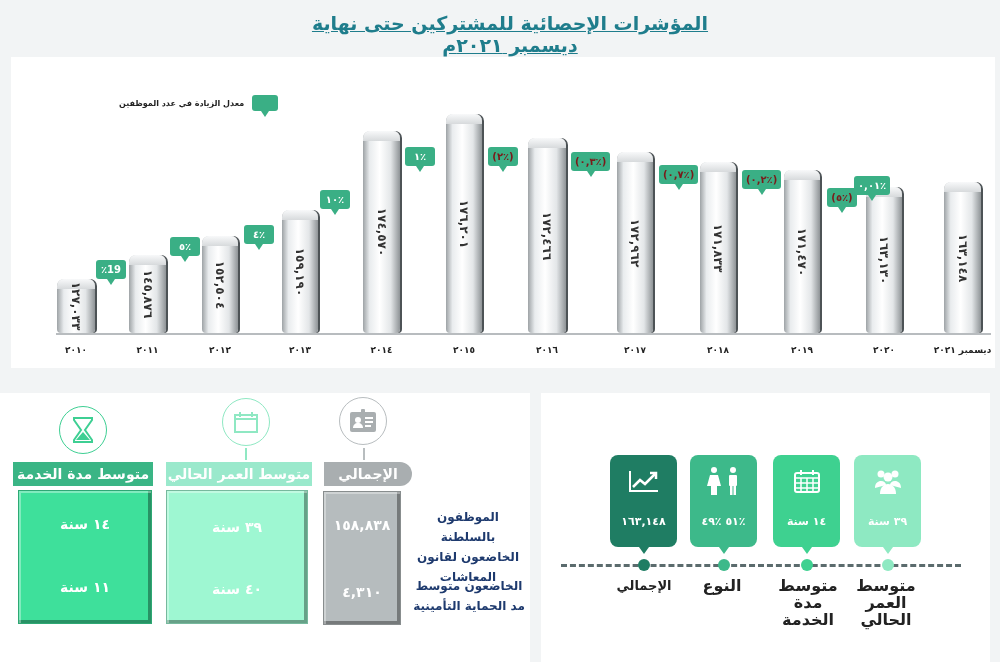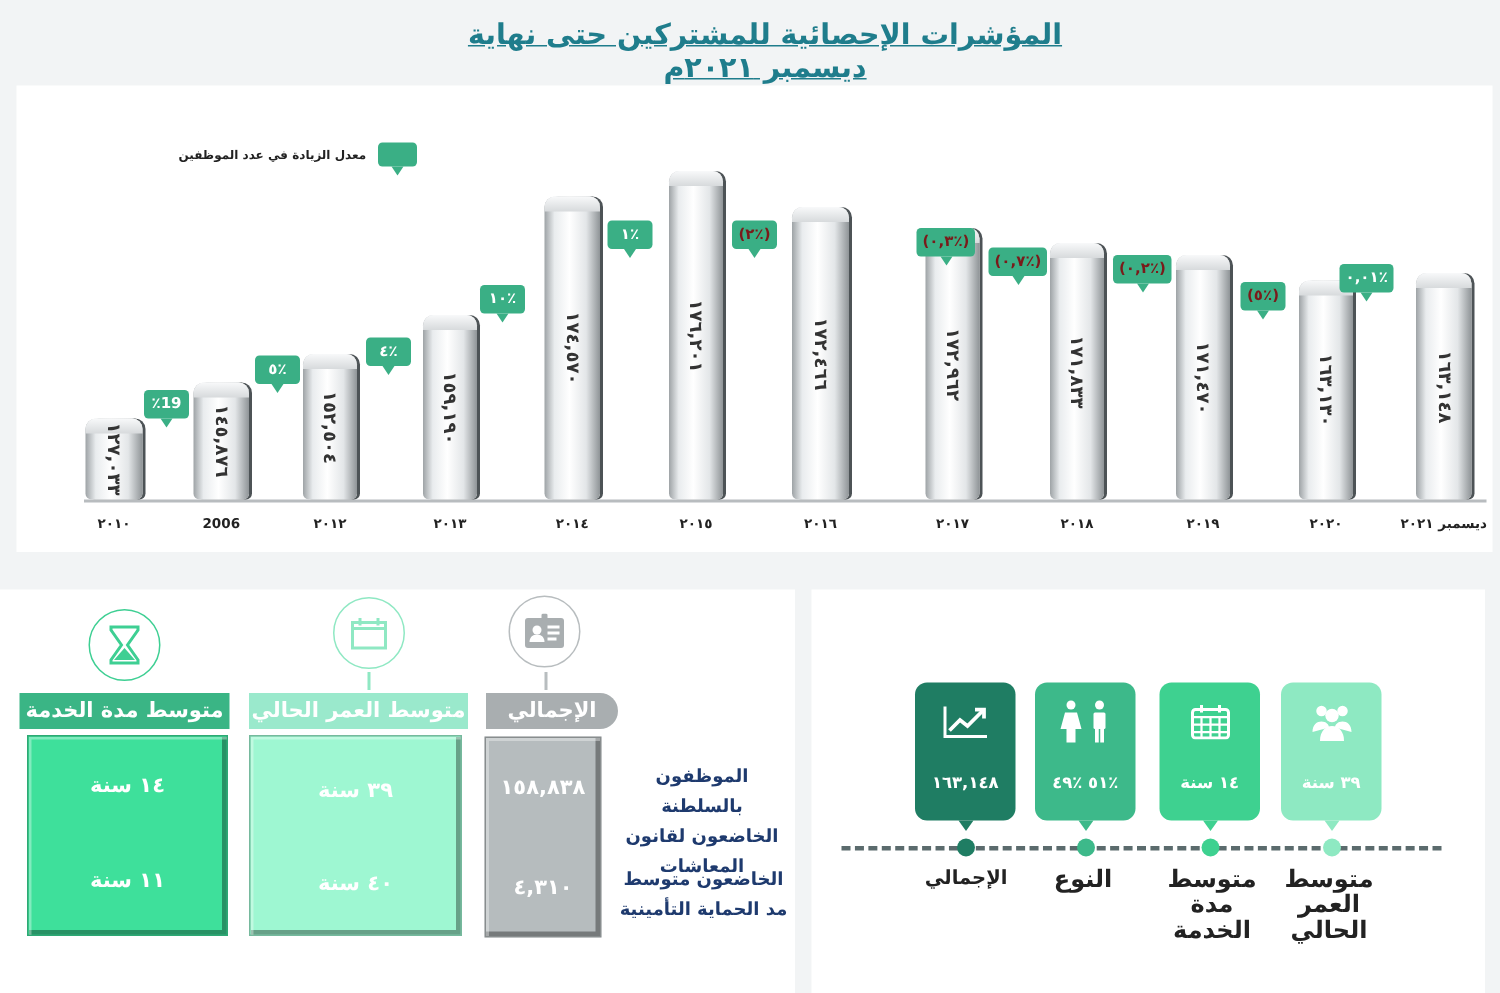"(٪٠,٣)" div.pct { margin-left: 40px -> none }
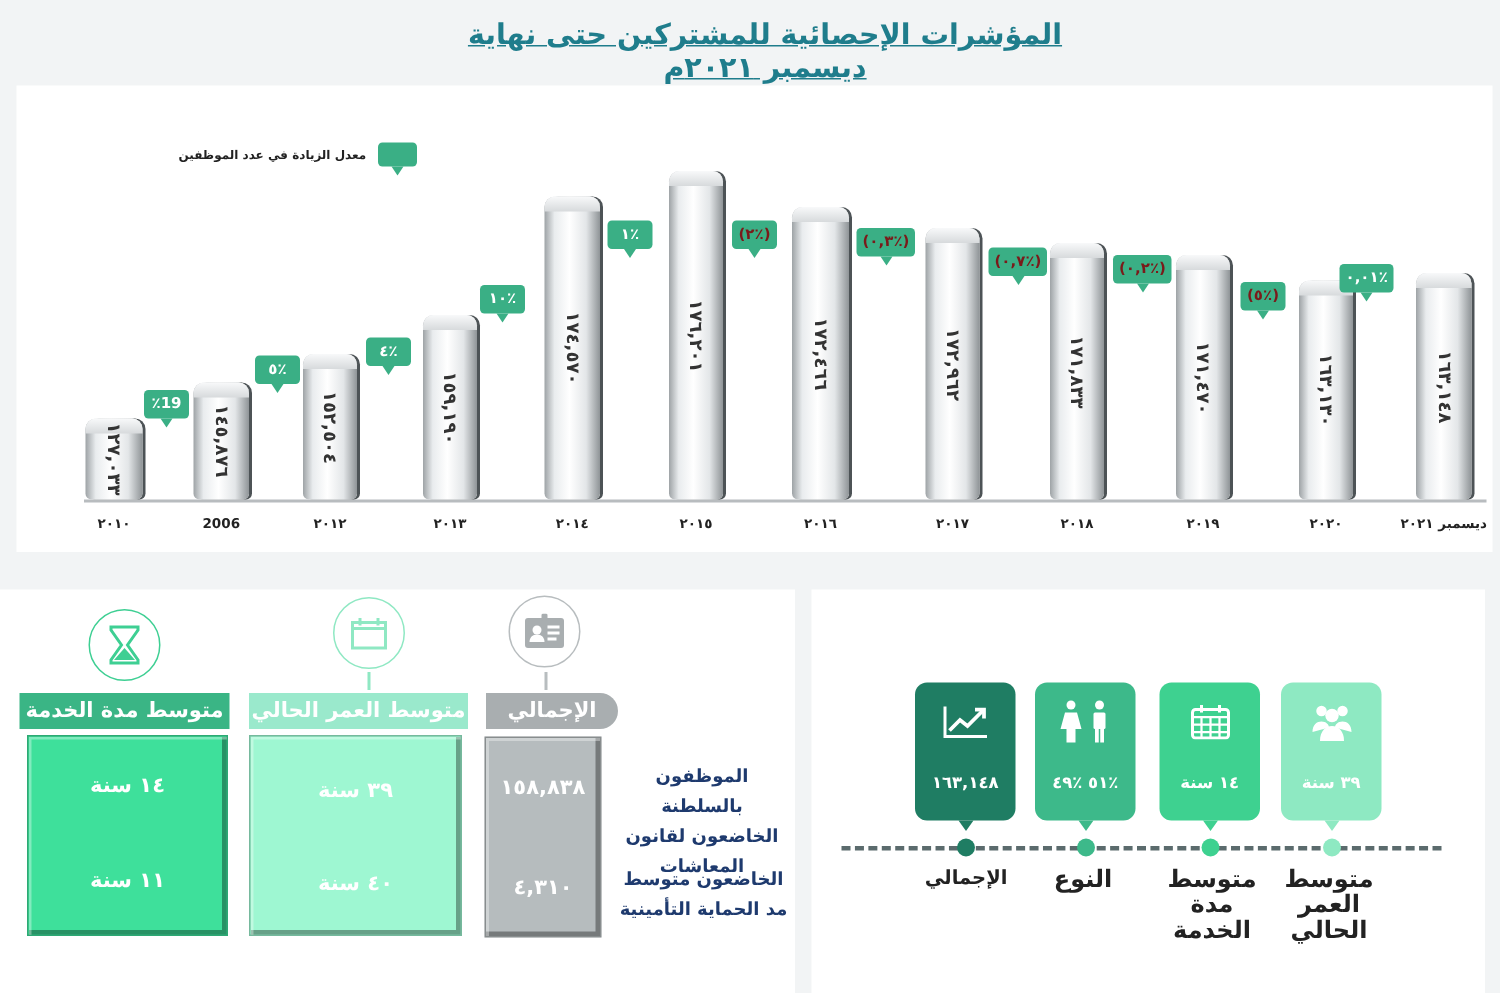"٪٠,٠١" div.pct { left: 882px -> 843px }
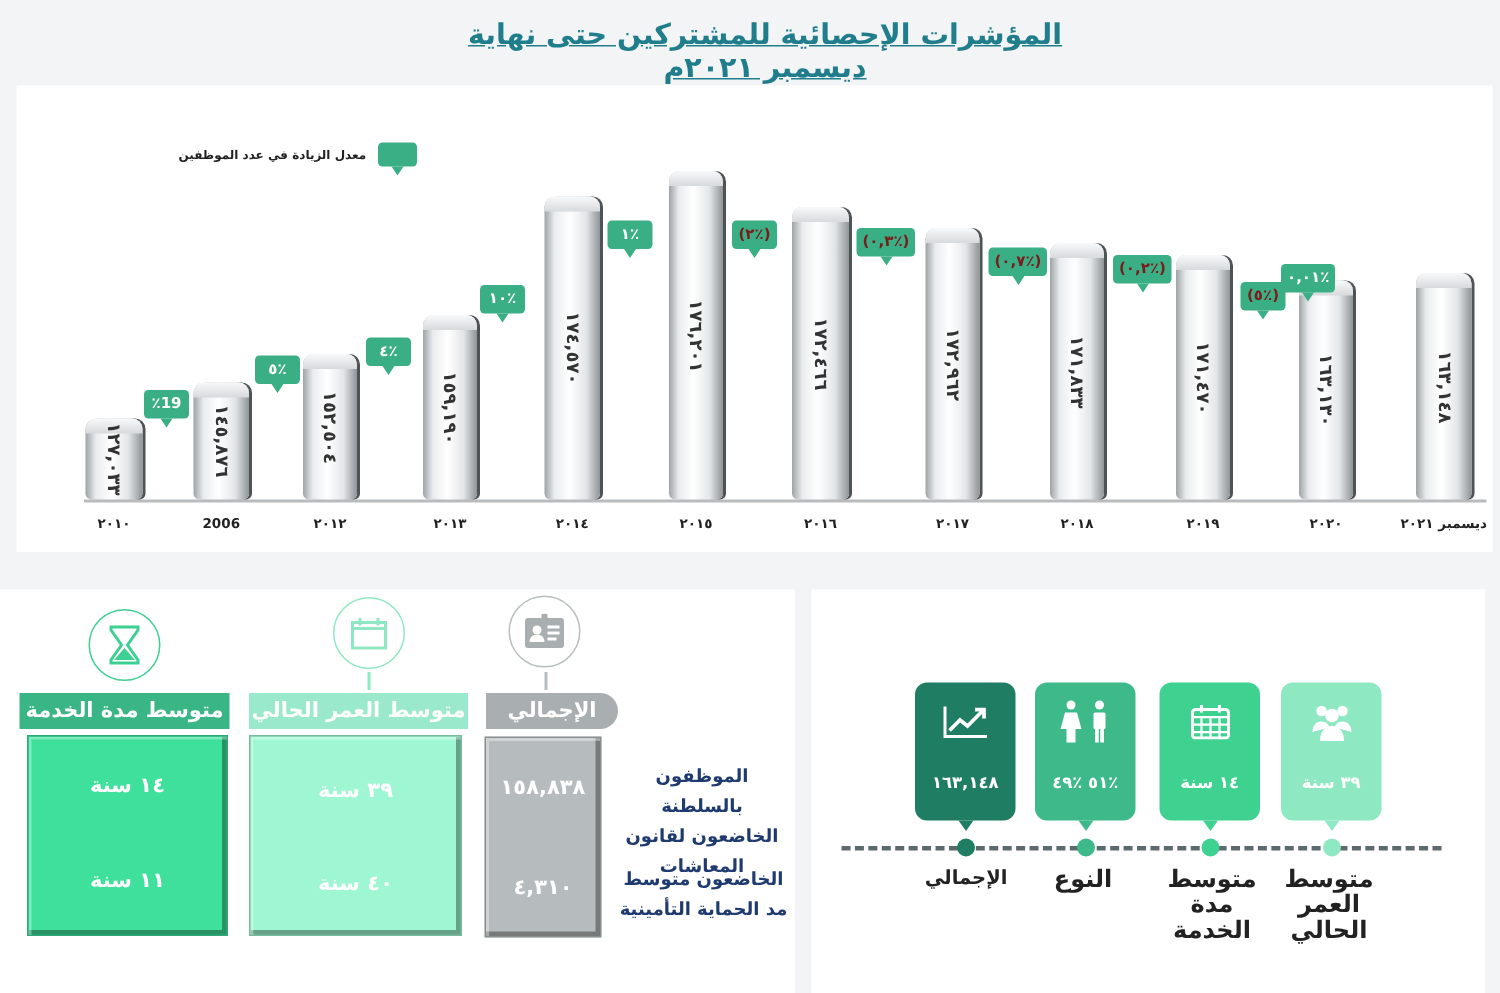"2006" div.xlabel { text: 2006 -> ٢٠١١ }
